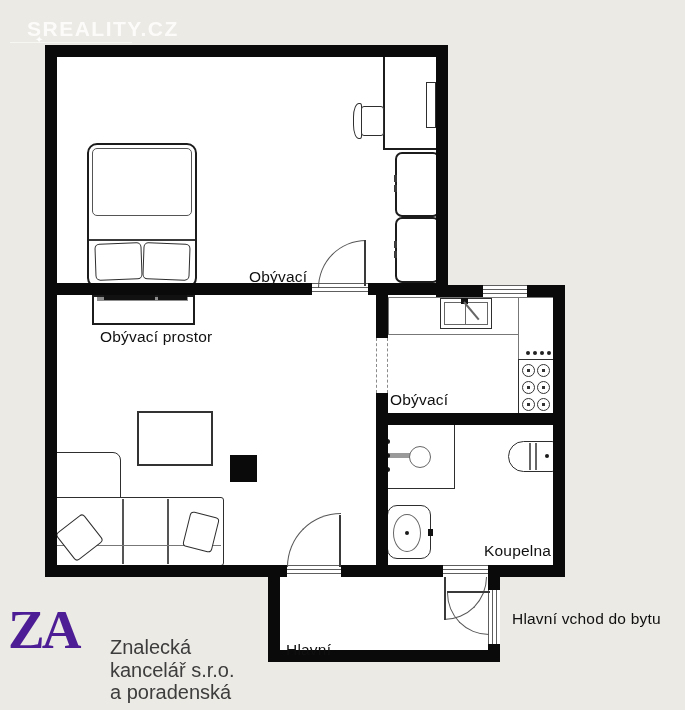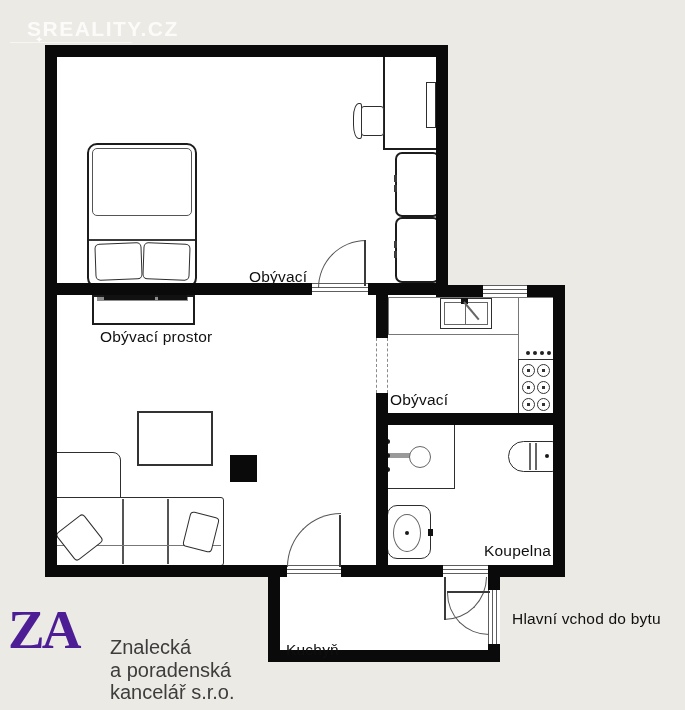"Kuchyň" div.lbl { text: Kuchyň -> Hlavní }
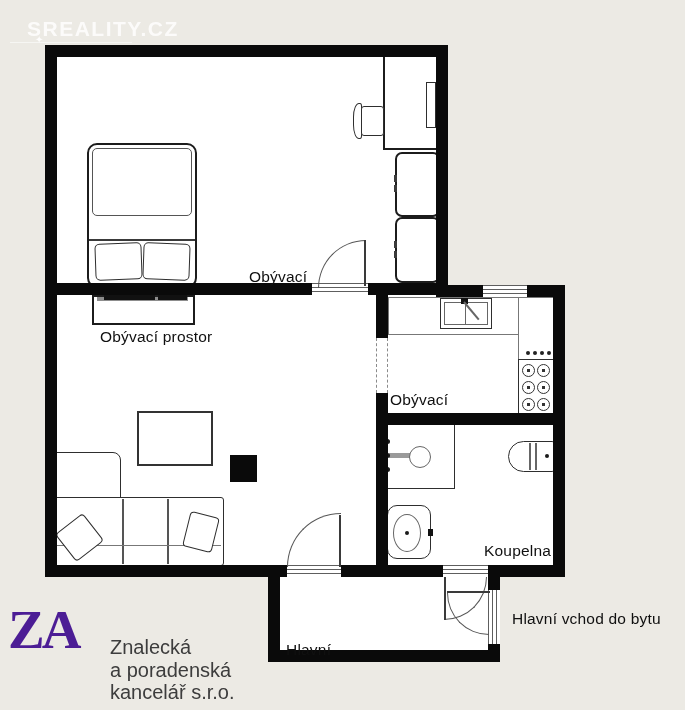"a poradenská" div { order: before "kancelář s.r.o." -> after "kancelář s.r.o." }
